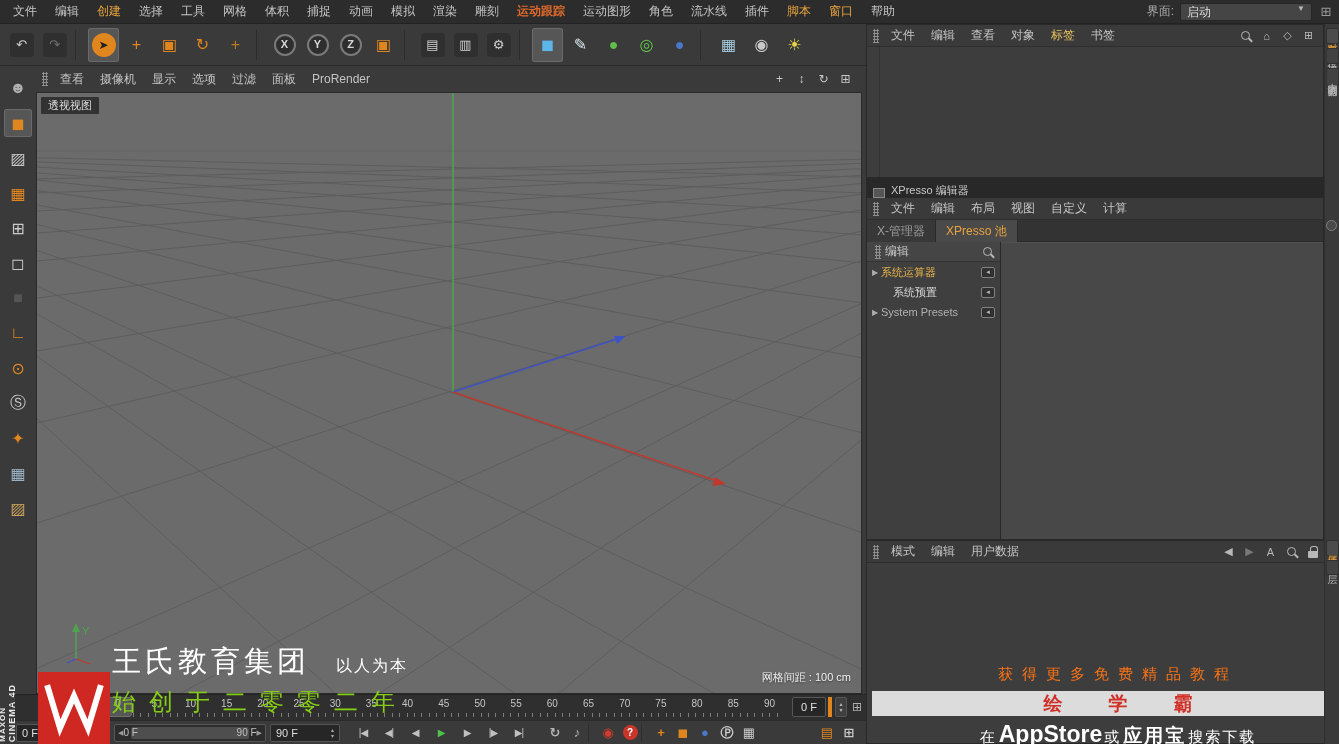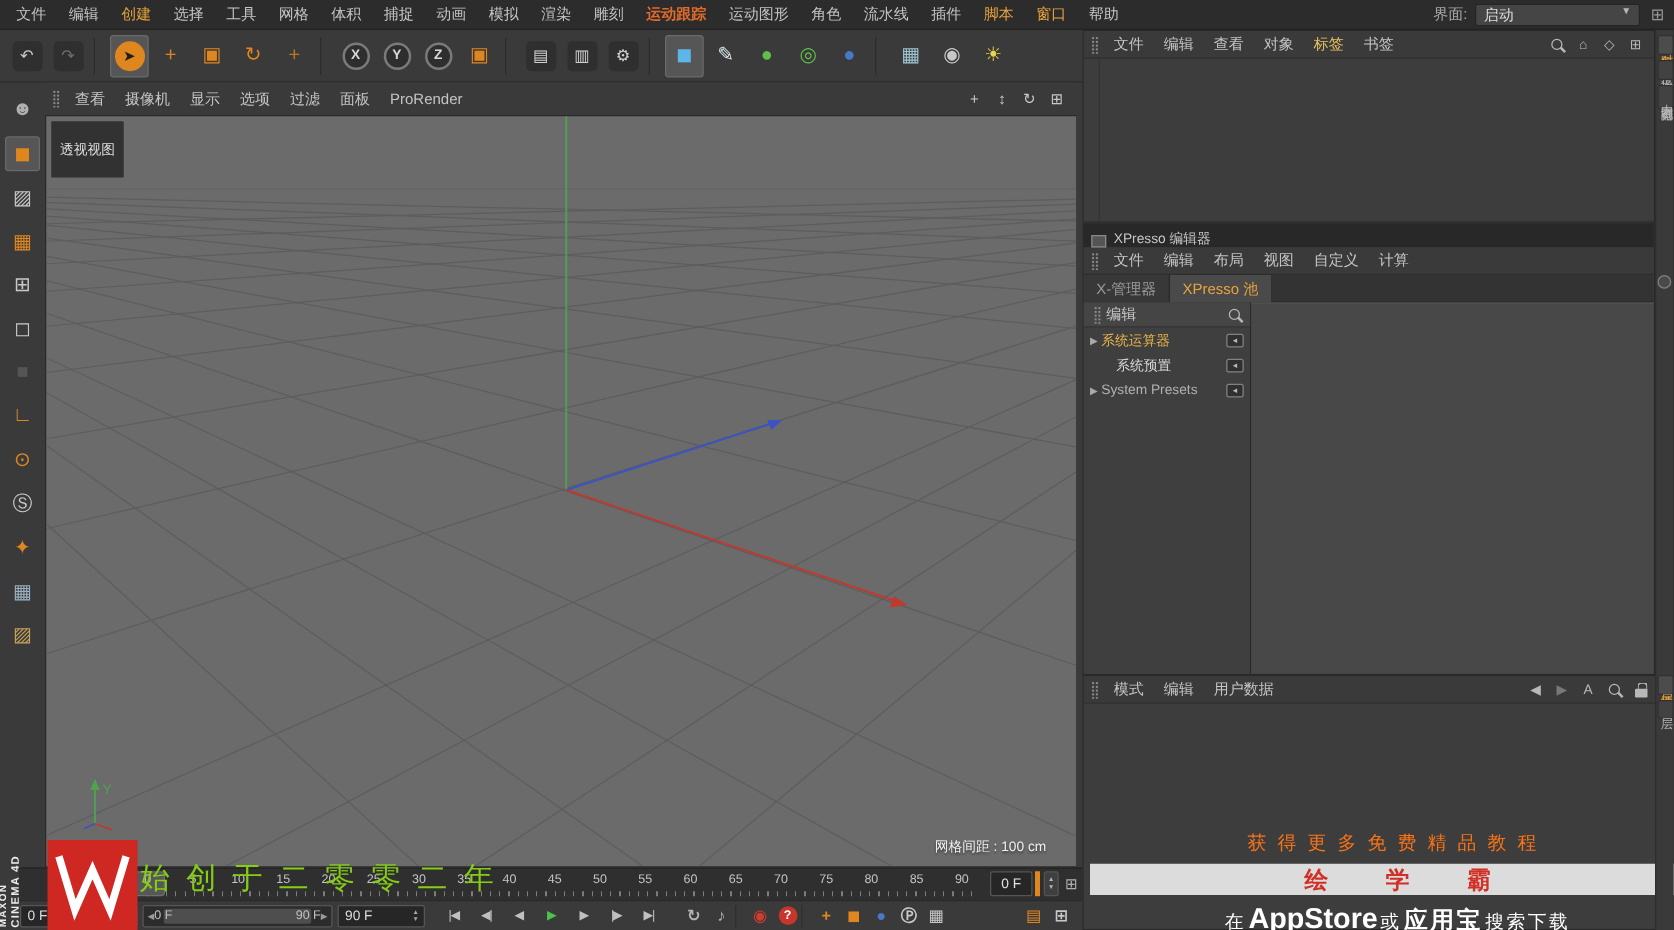"透视视图" .vp-label { padding: 15px 7px -> 1px 7px }
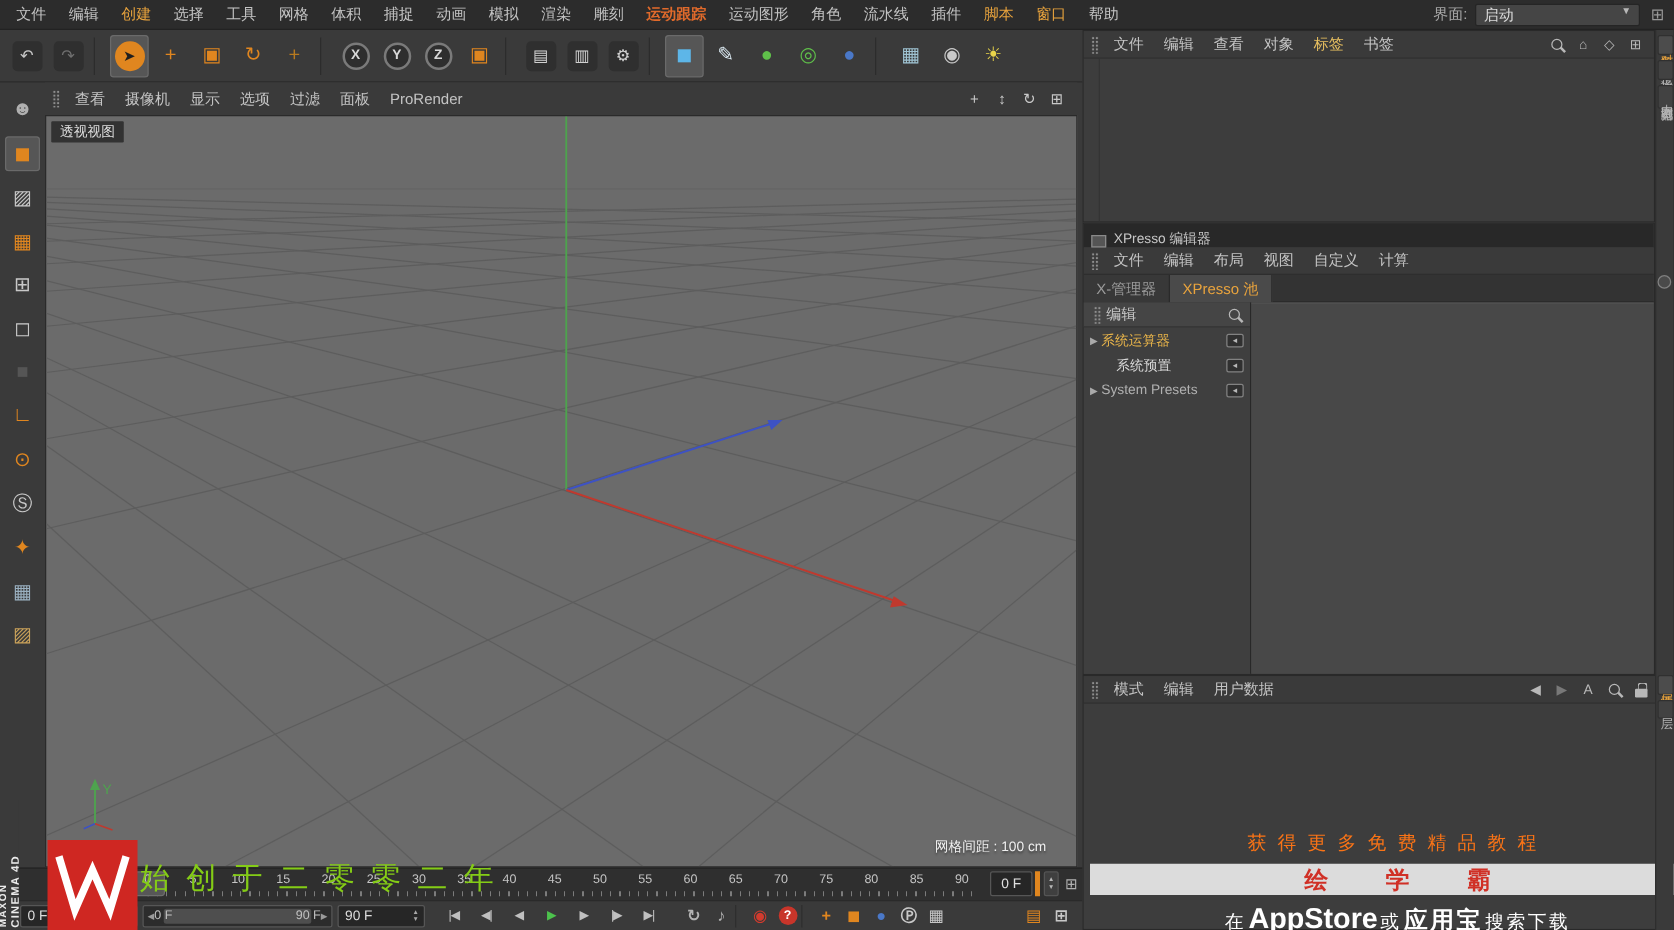"王氏教育集团" div.wm1 { html: none -> <div> <span>王氏教育集团</span> <span>以人为本</span> </div> }
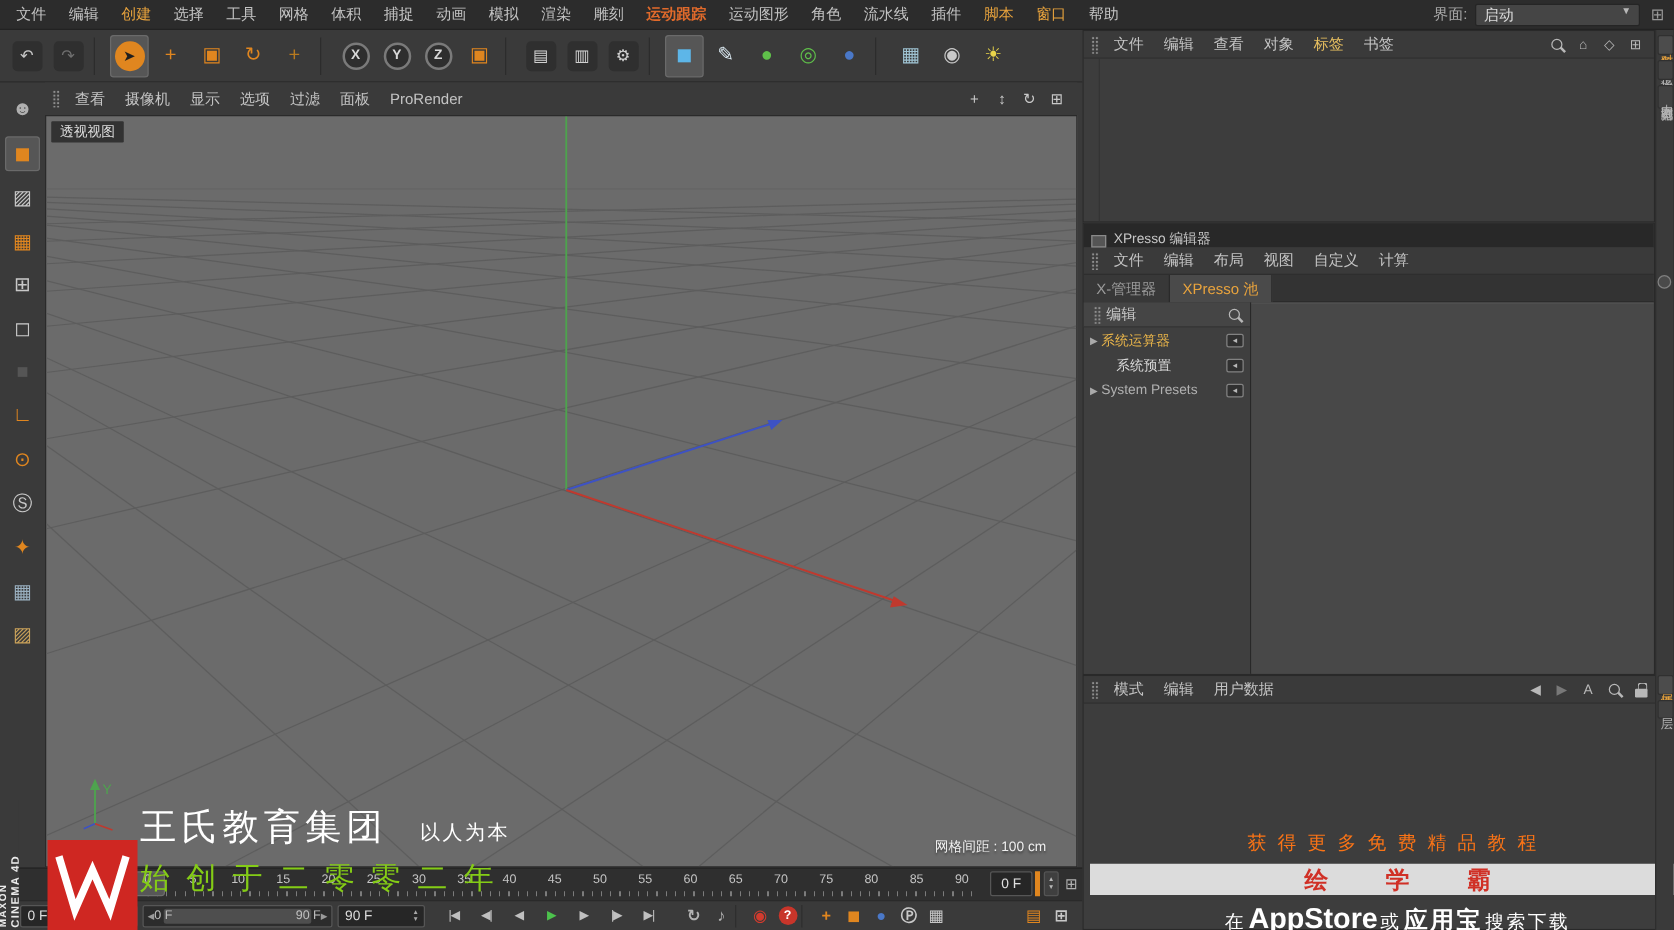"网格间距 : 100 cm" .grid-info { right: 24px -> 10px }
